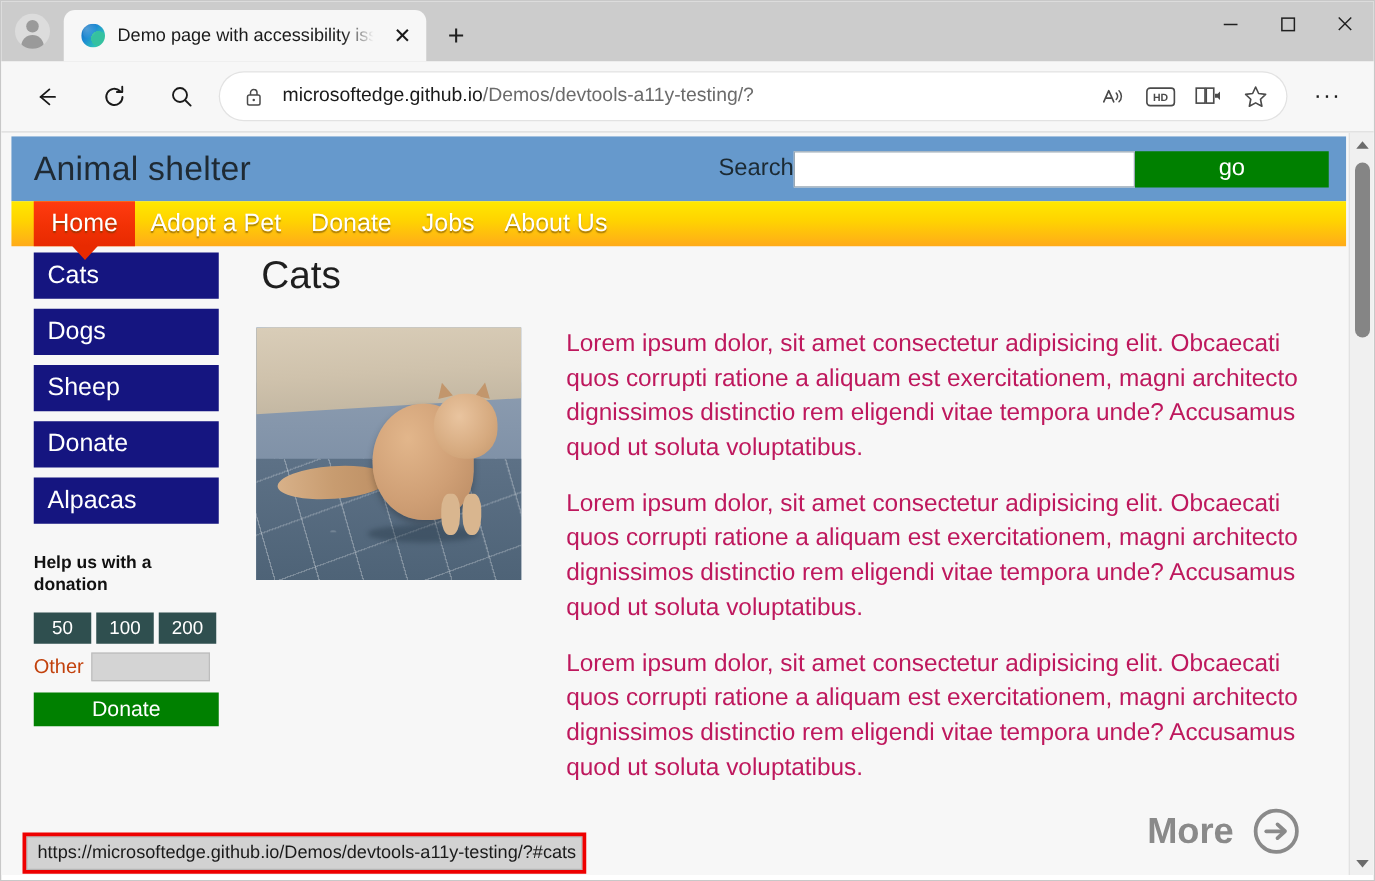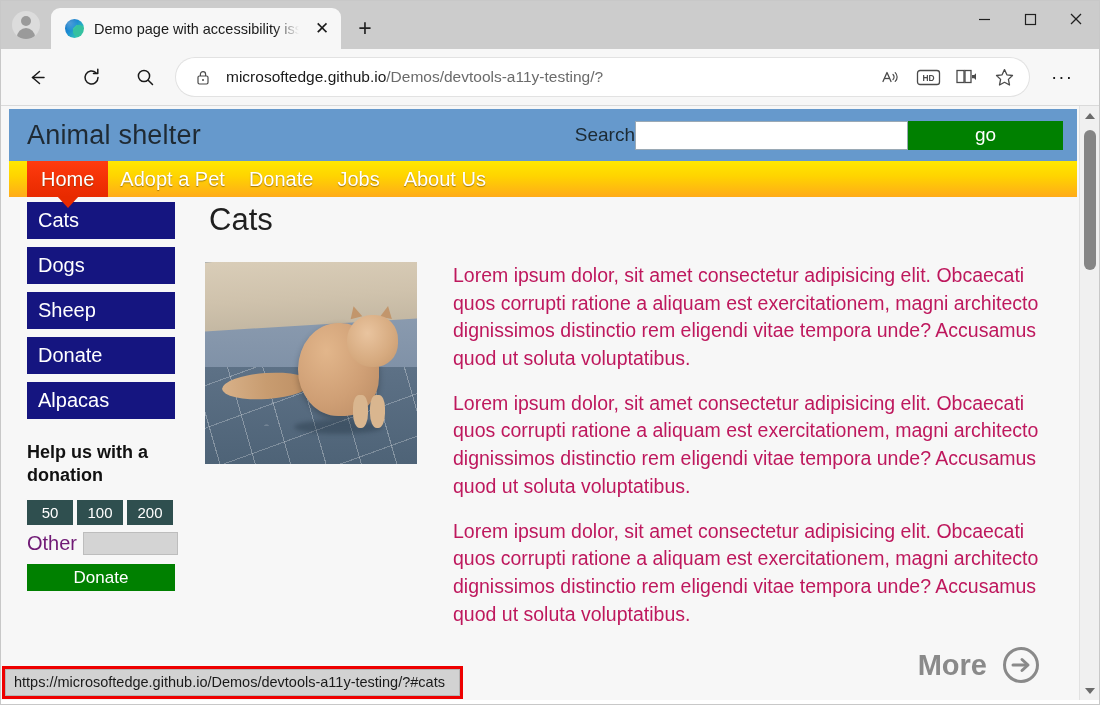"Help us with a donation" #donation-heading { font-size: 18px -> 14px }
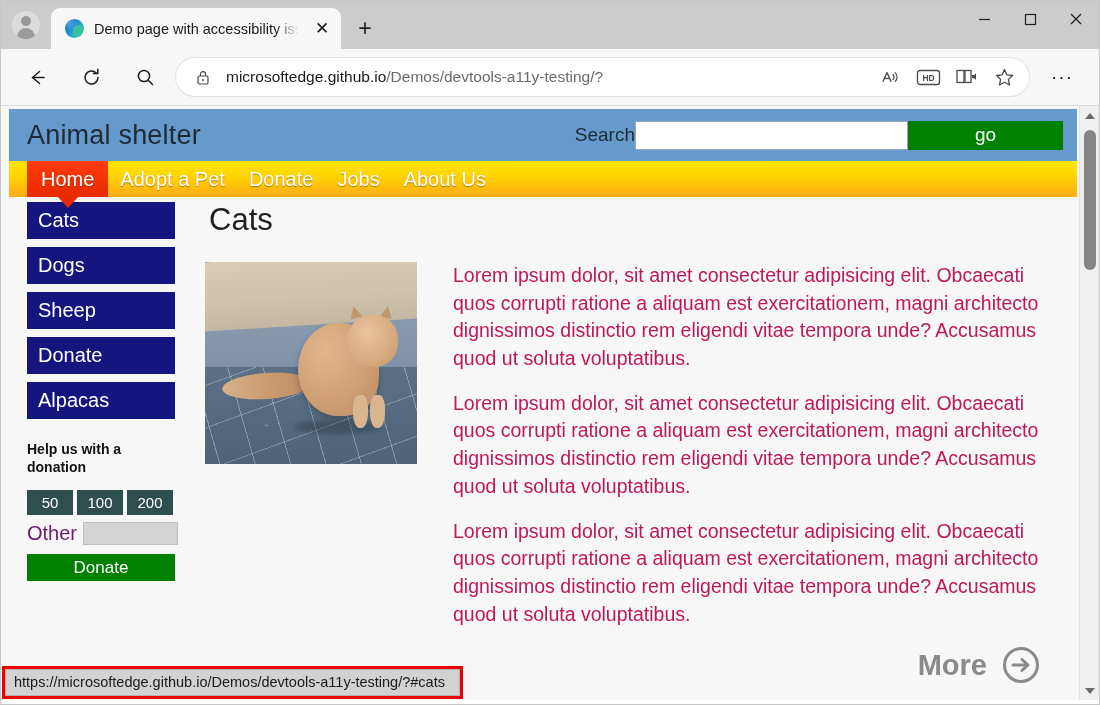"Other" #other-label { color: #701a75 -> #c2410c; font-size: 20px -> 16px }
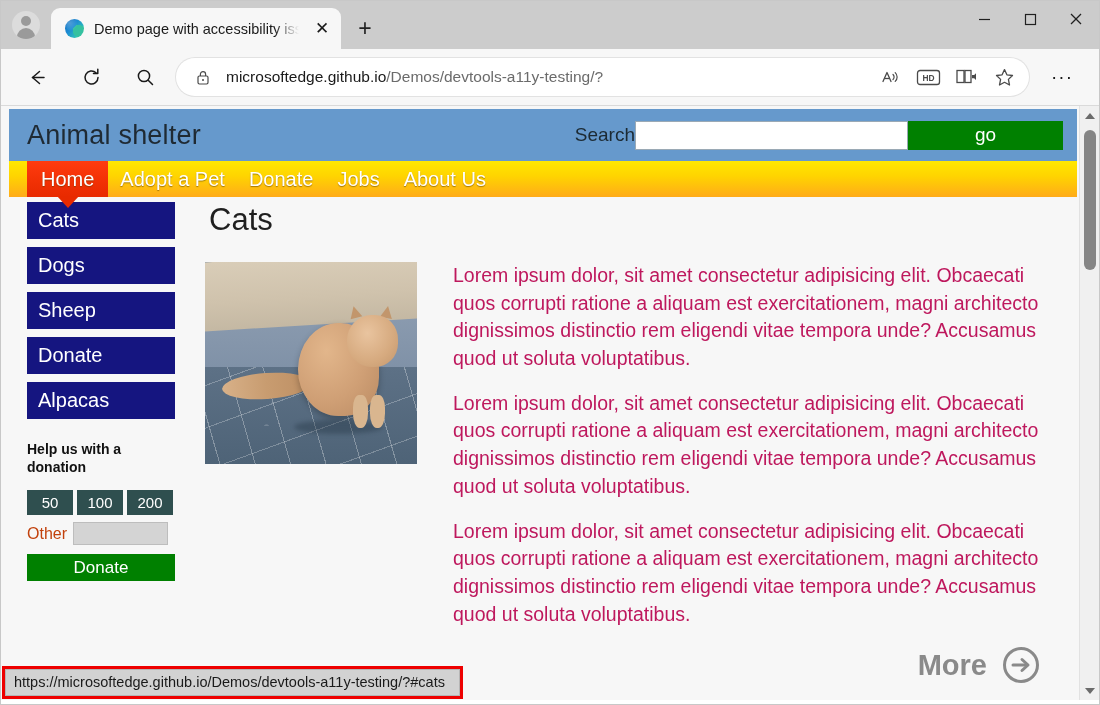"https://microsoftedge.github.io/Demos/de" #status-url { left: 4px -> 20px; padding: 4px 14px 5px 8px -> 4px 4px 5px 8px }
